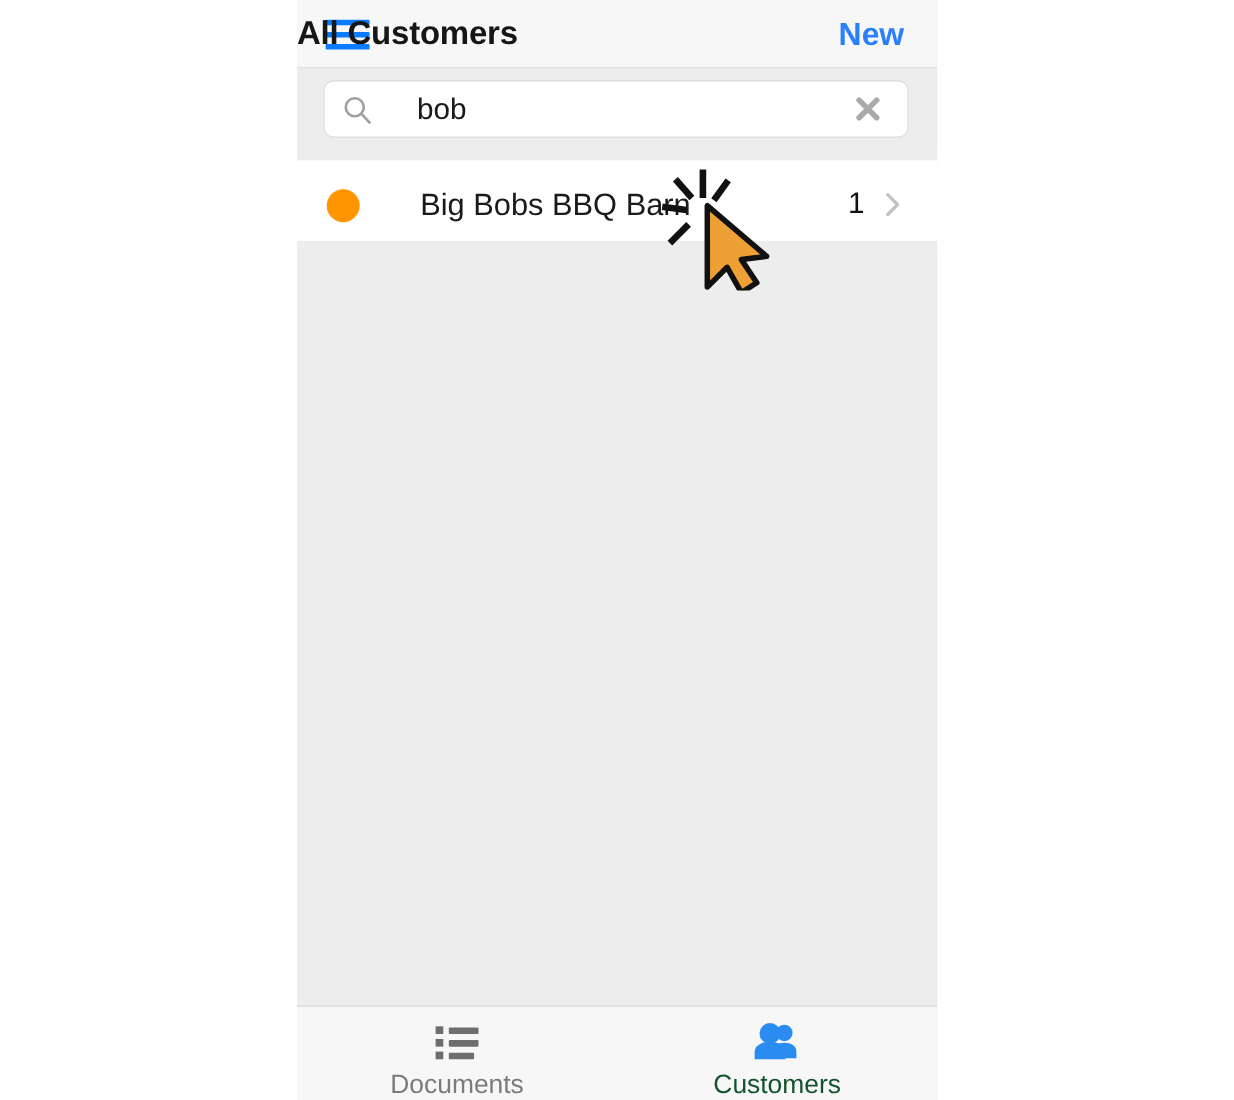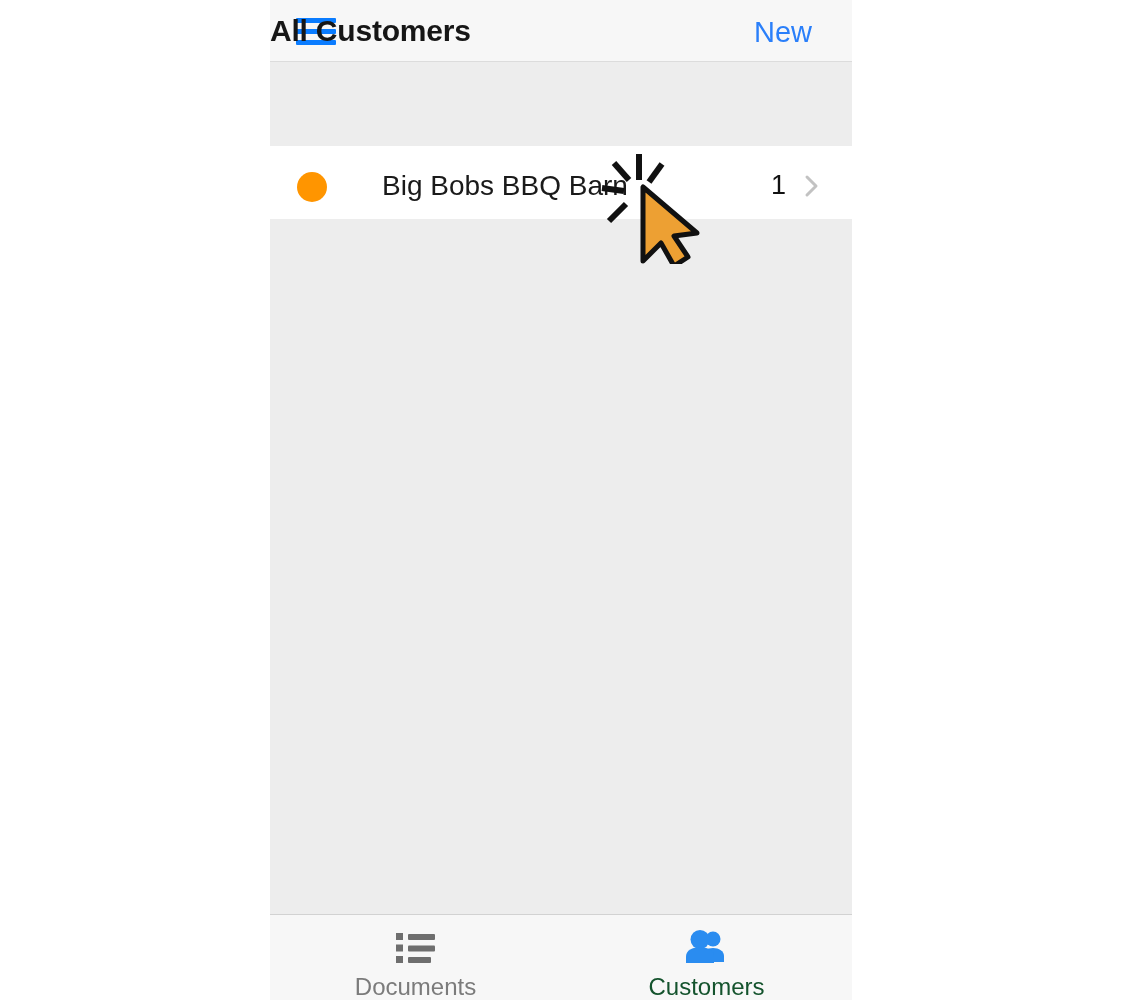"New" .nav-new { font-weight: none -> bold; right: 40px -> 30px }
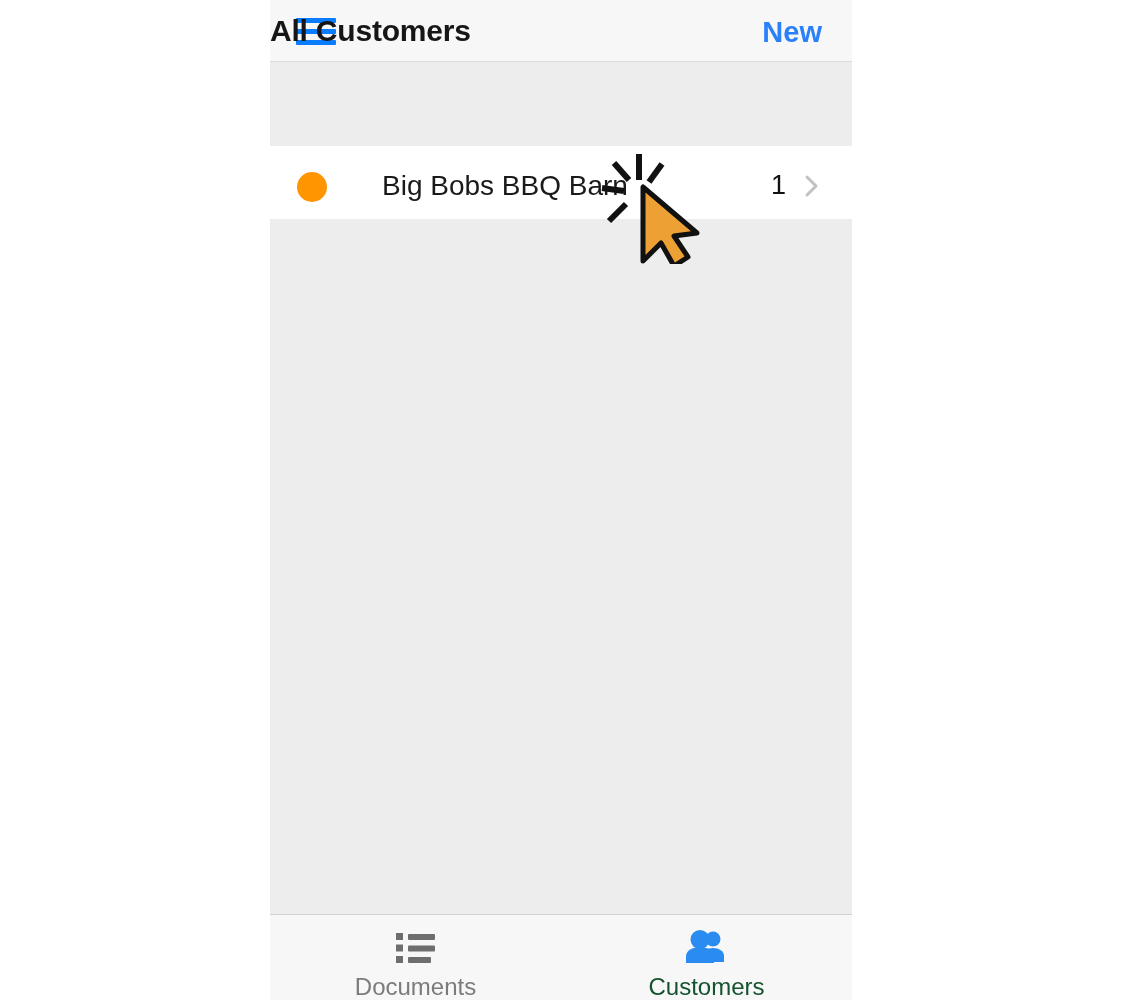"bob" div.search-wrap { html: none -> <div> <div> <span> <svg> <circle></circle> <line></line> </svg> </span> <span>bob</span> <span> <svg> <line></line> <line></line> </svg> </span> </div> </div> }
